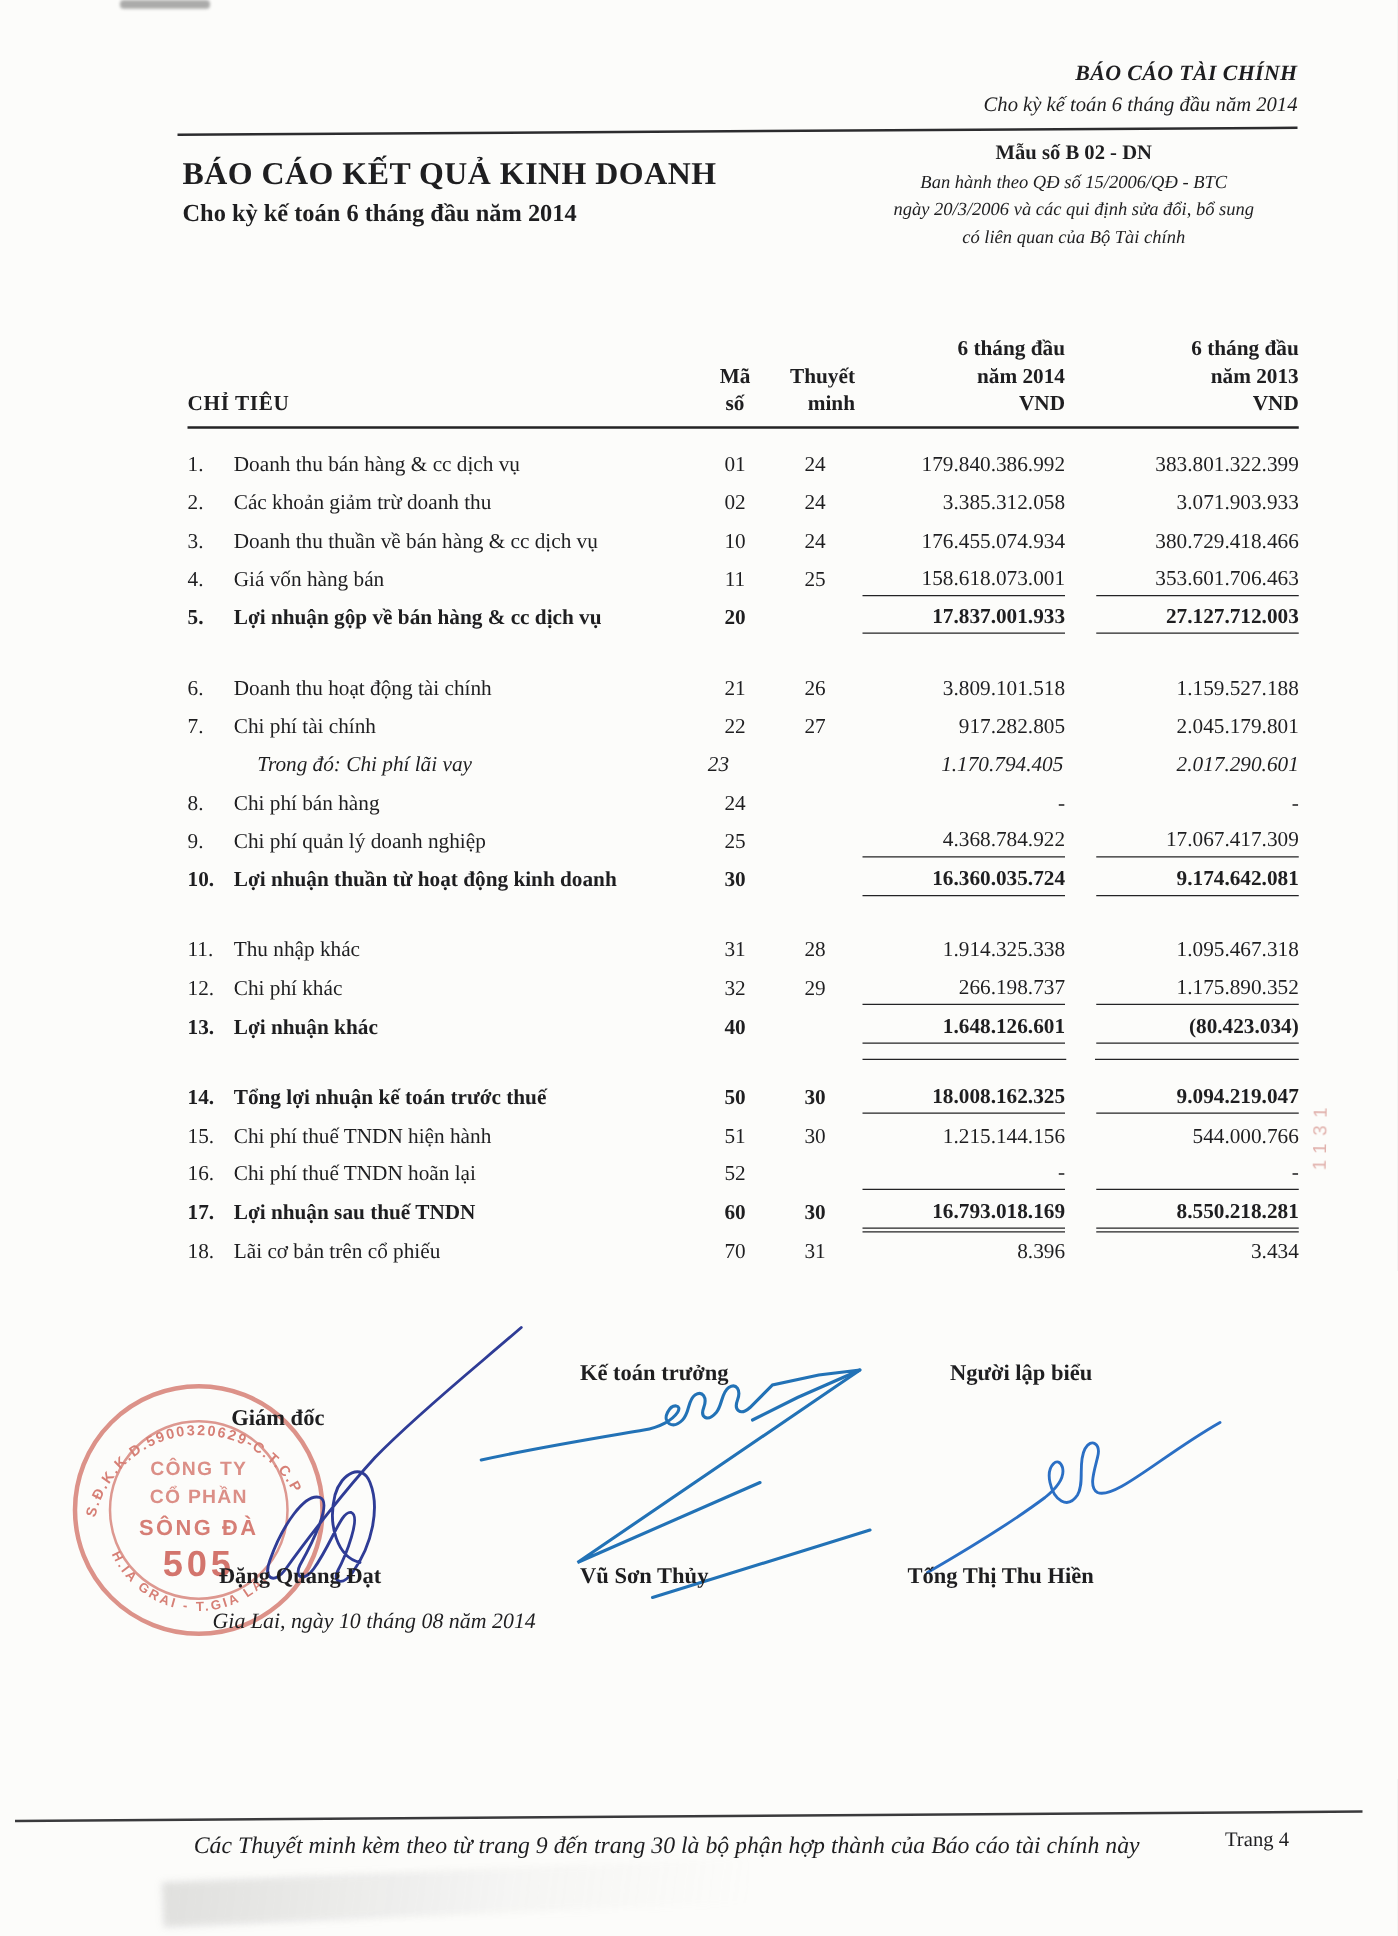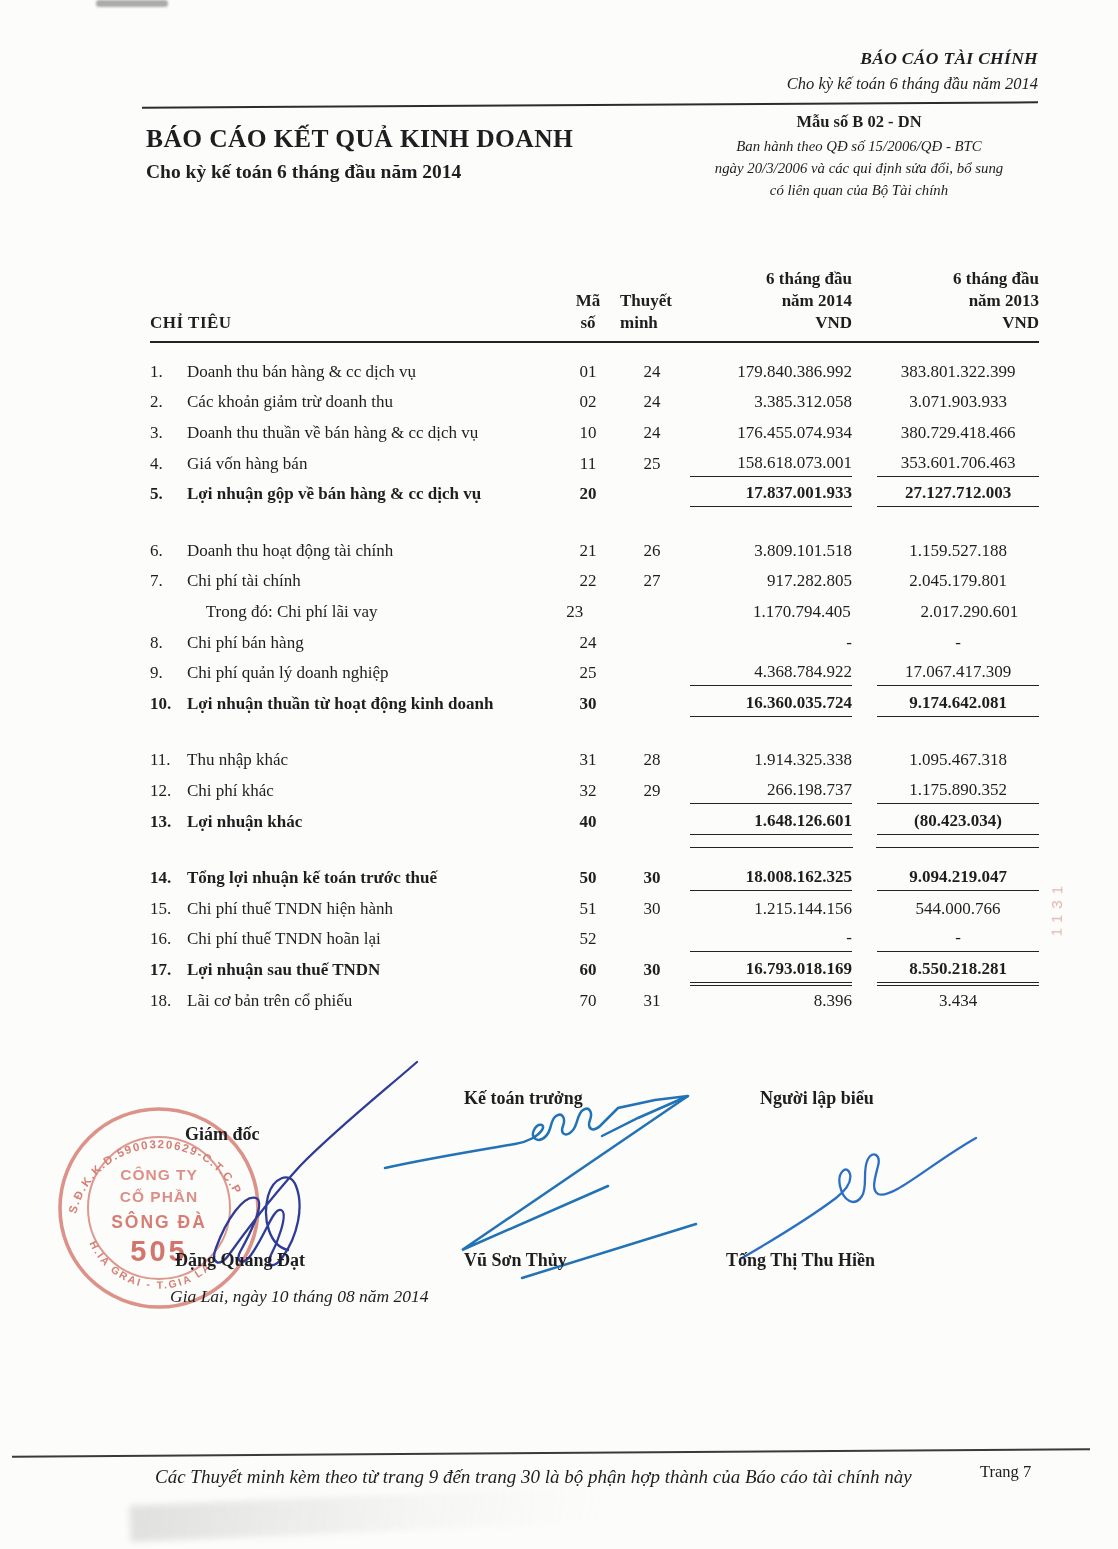"Thuyết" .th-note { text-align: left -> right }
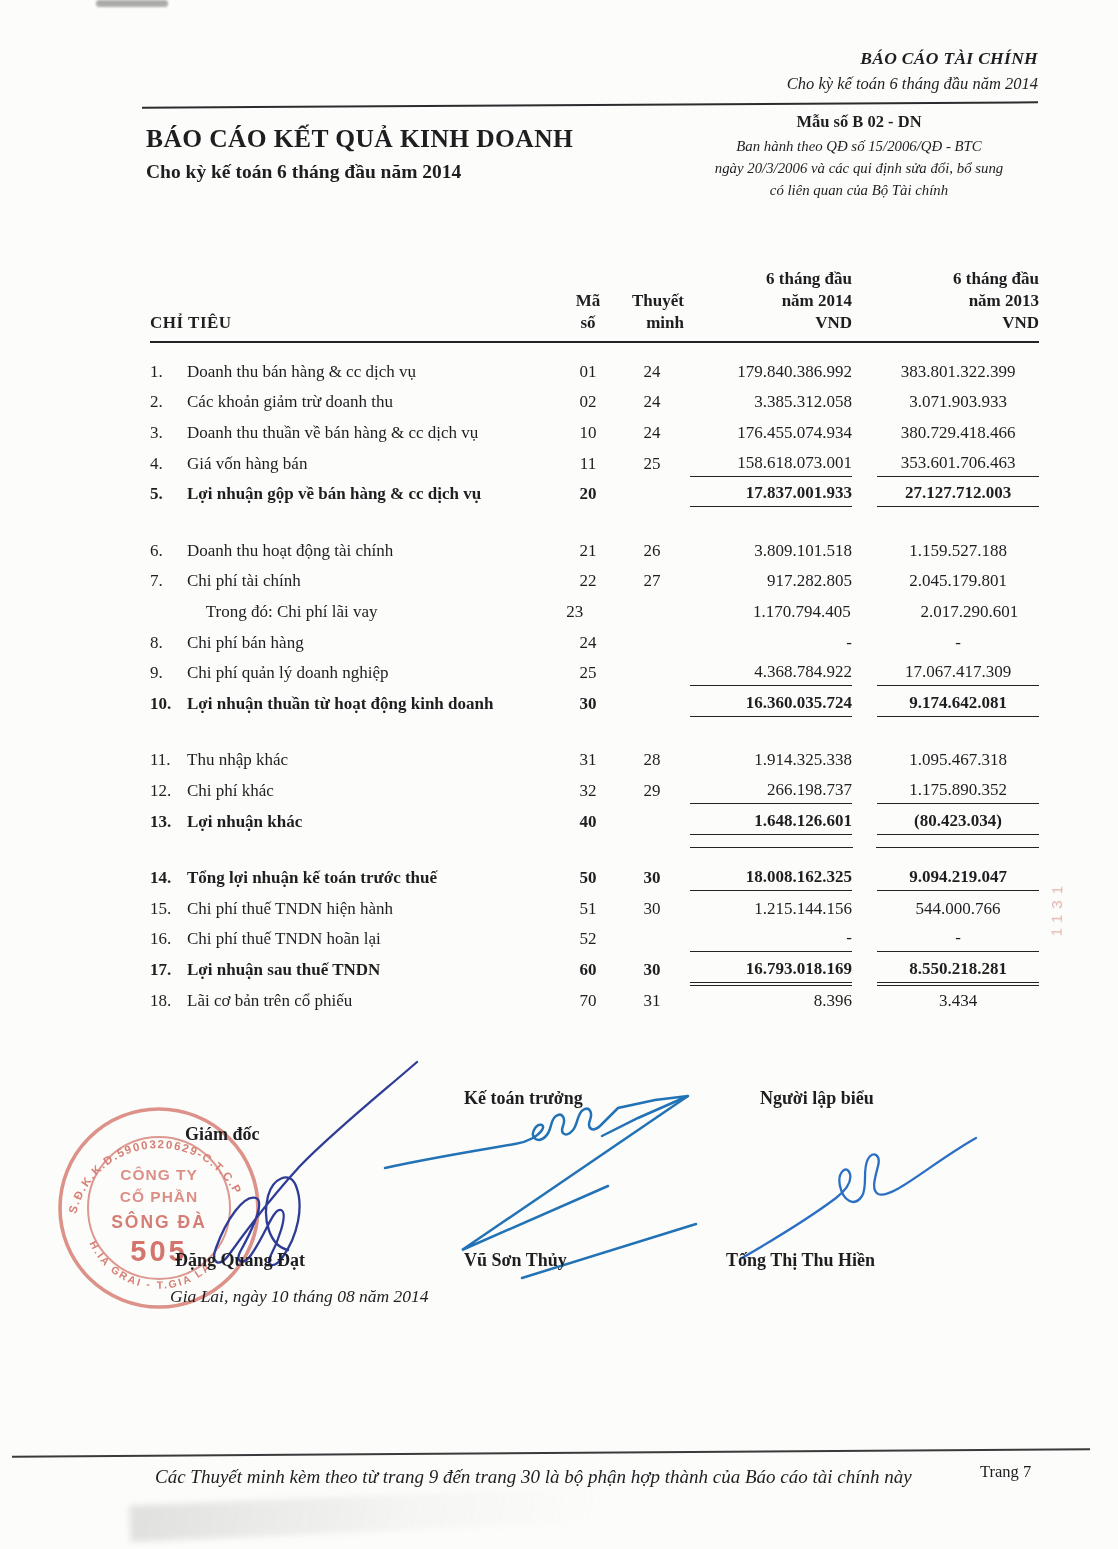"383.801.322.399" .c-v2 { text-align: center -> right }
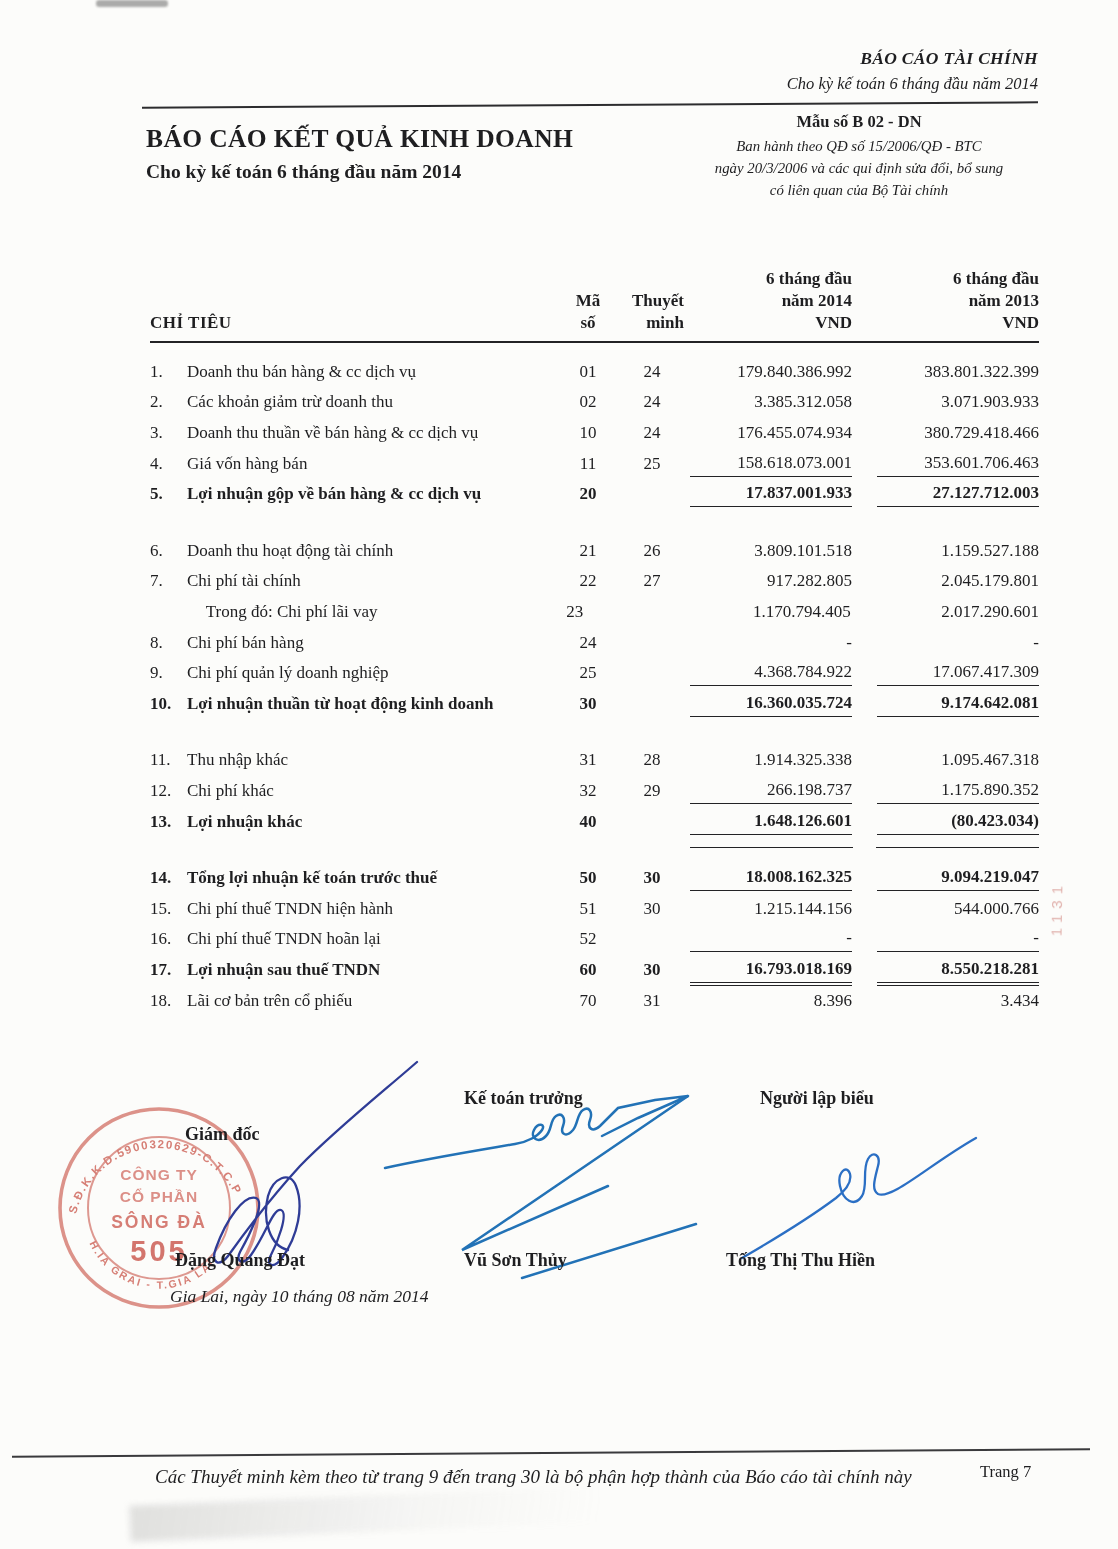"Trong đó: Chi phí lãi" .italic { font-style: none -> italic }
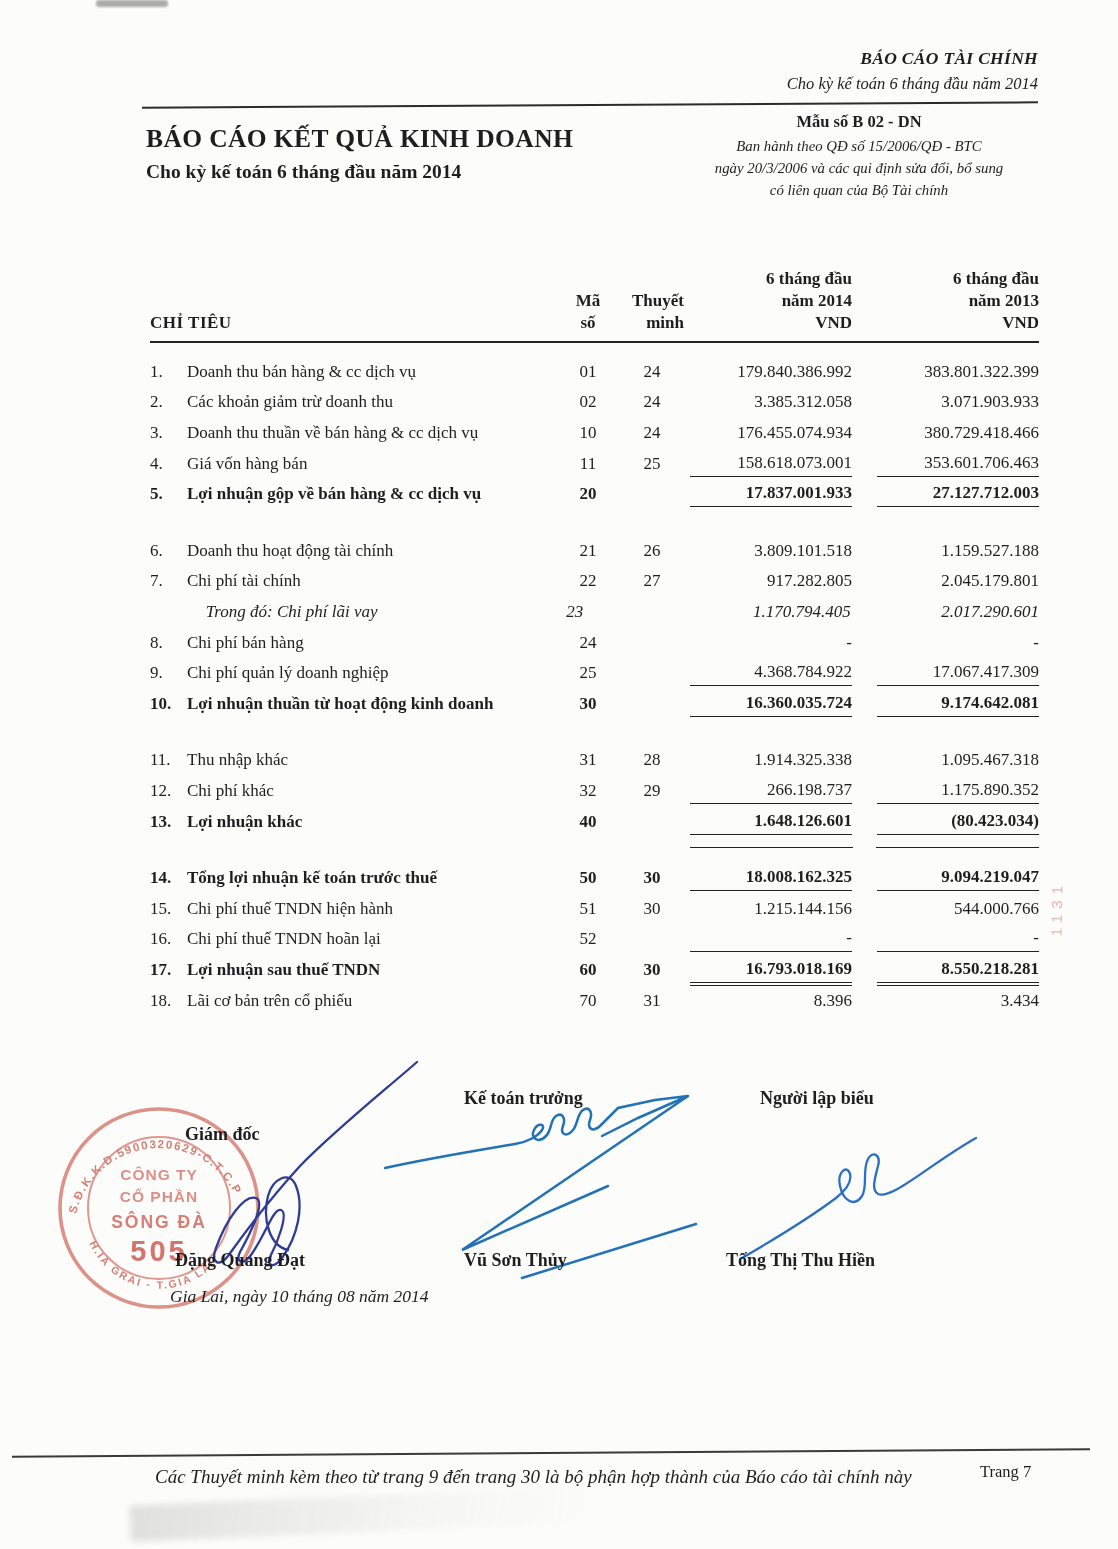"Trang 7" div.footer-page { text: 7 -> 4 }
